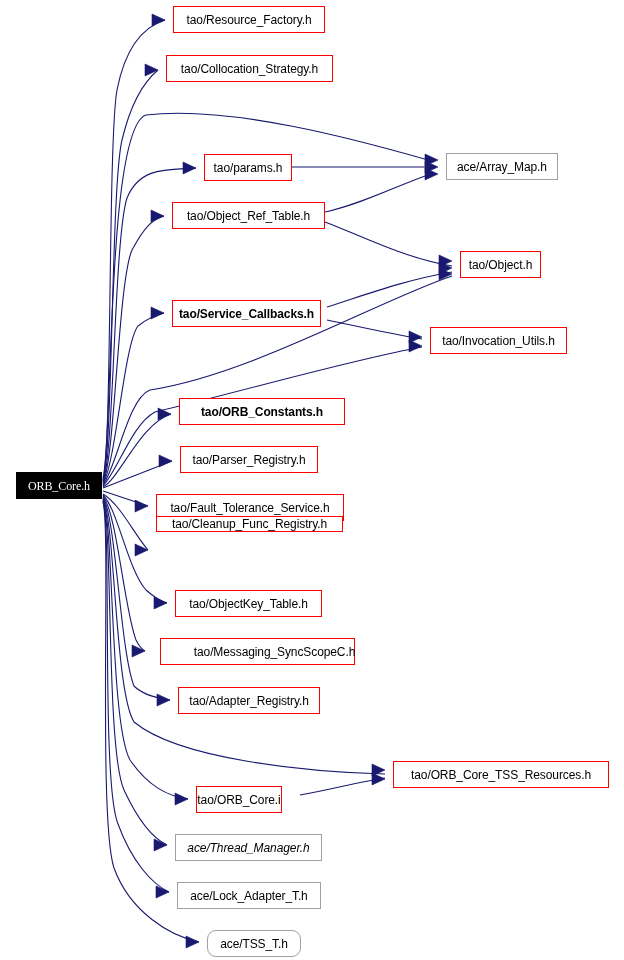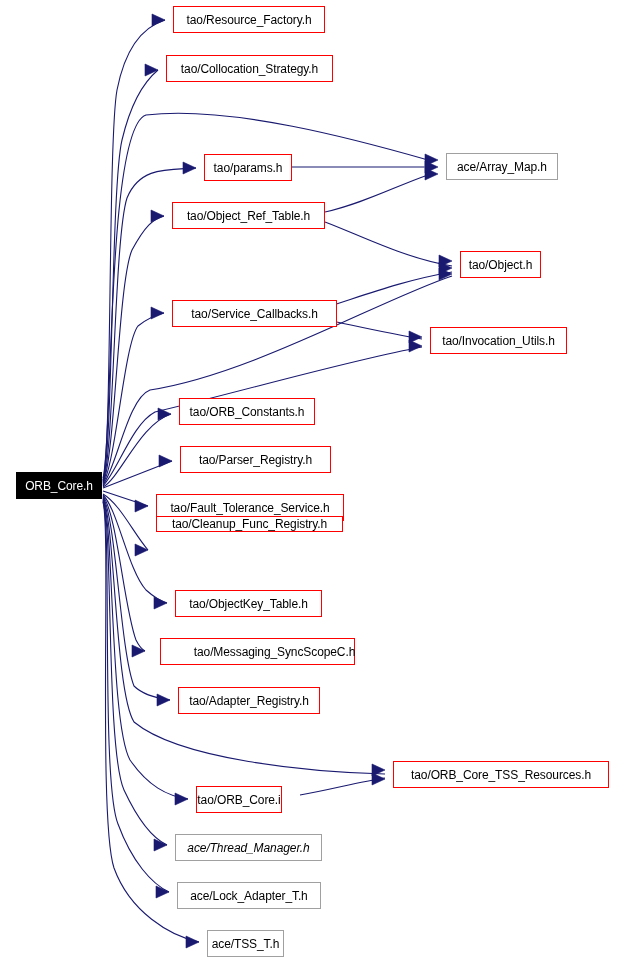"tao/Service_Callbacks.h" div.node { font-weight: none -> bold; width: 165px -> 149px }
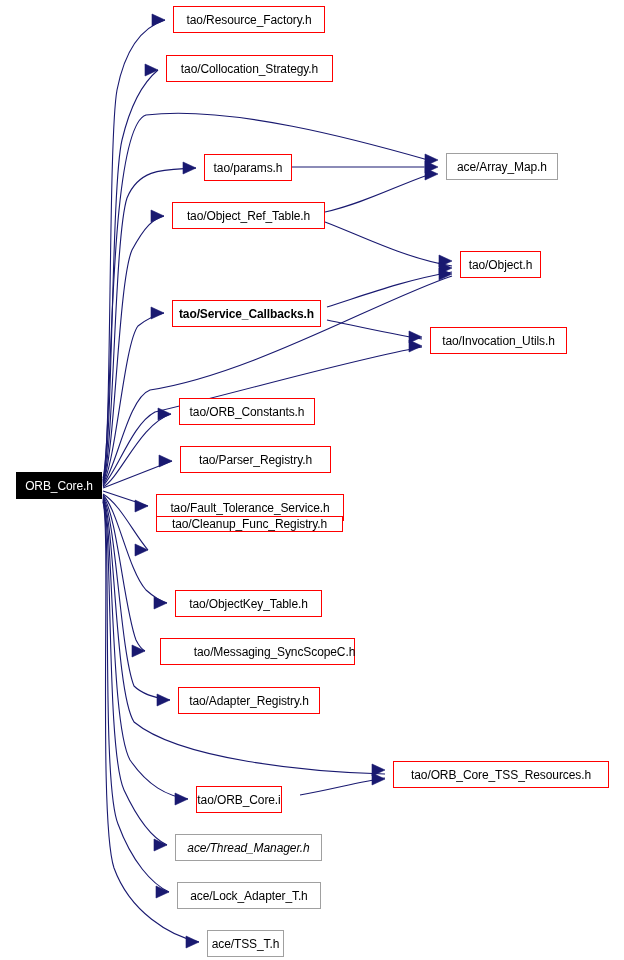"tao/ORB_Constants.h" div.node { font-weight: none -> bold; width: 136px -> 166px }
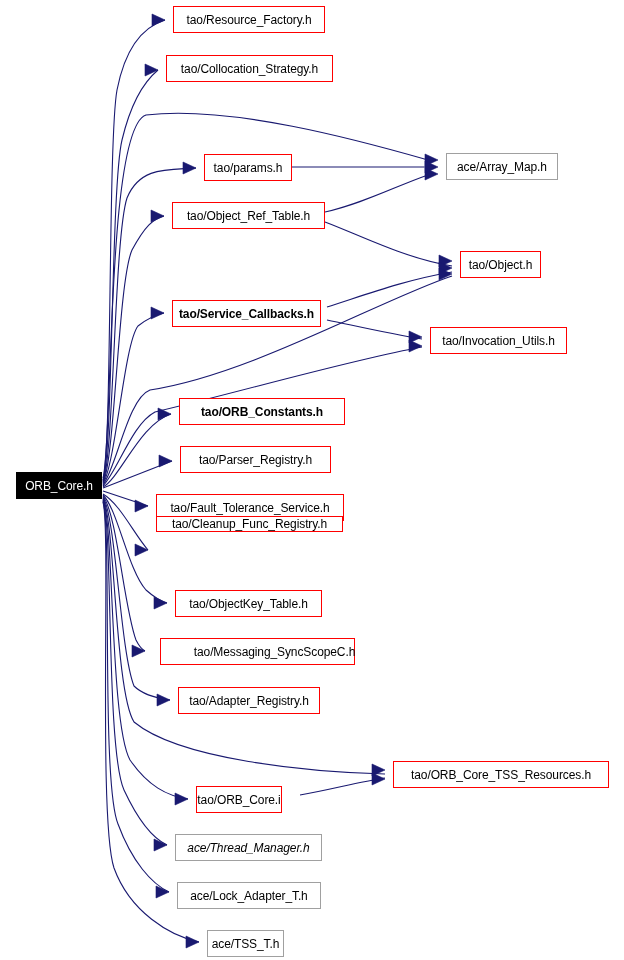"tao/Parser_Registry.h" div.node { width: 151px -> 138px }
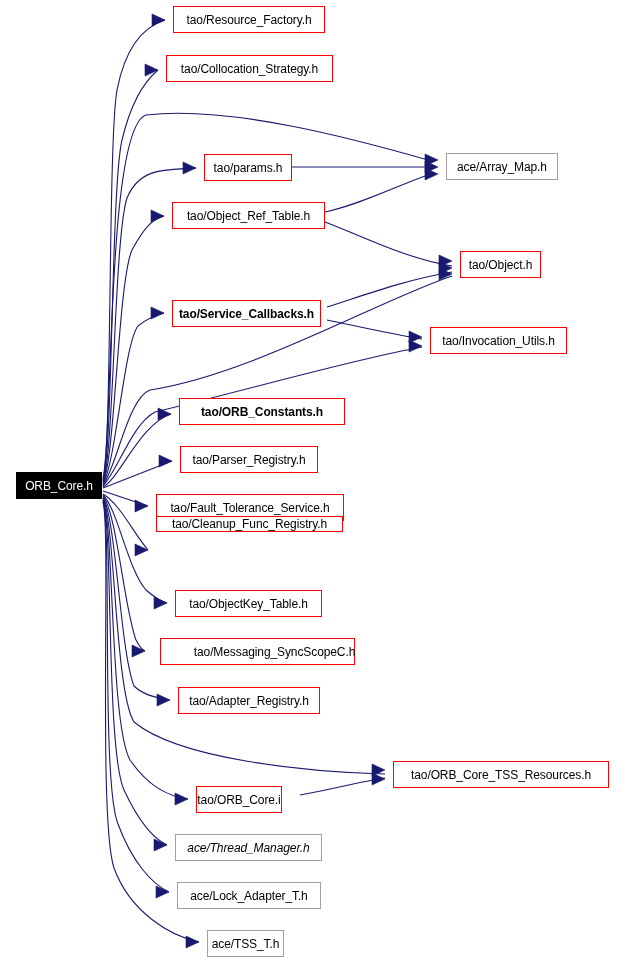"ORB_Core.h" .node.root { font-family: none -> Liberation Serif, serif }
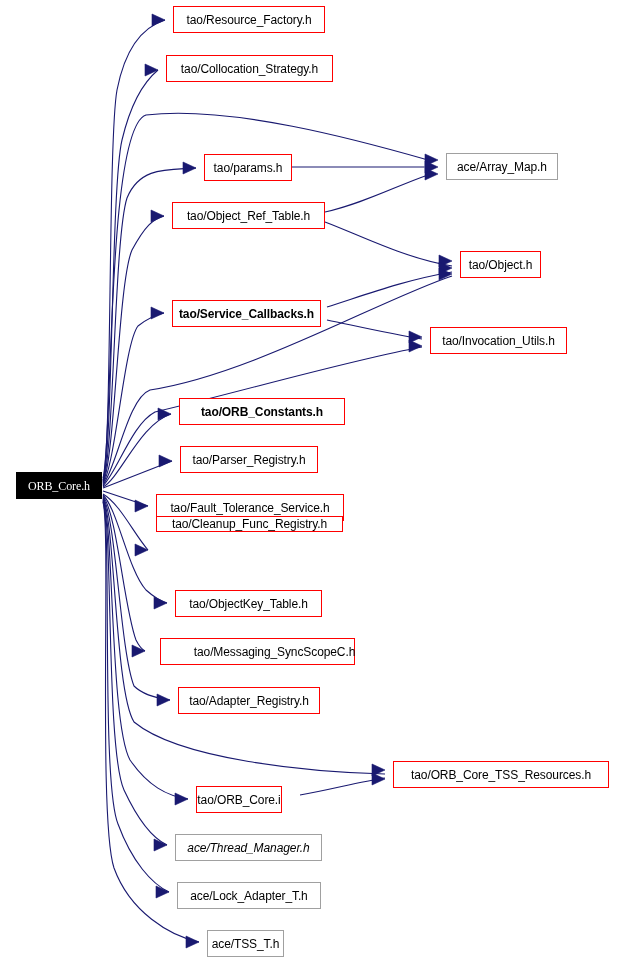"ace/TSS_T.h" div.node { border-radius: none -> 9px; width: 77px -> 94px }
